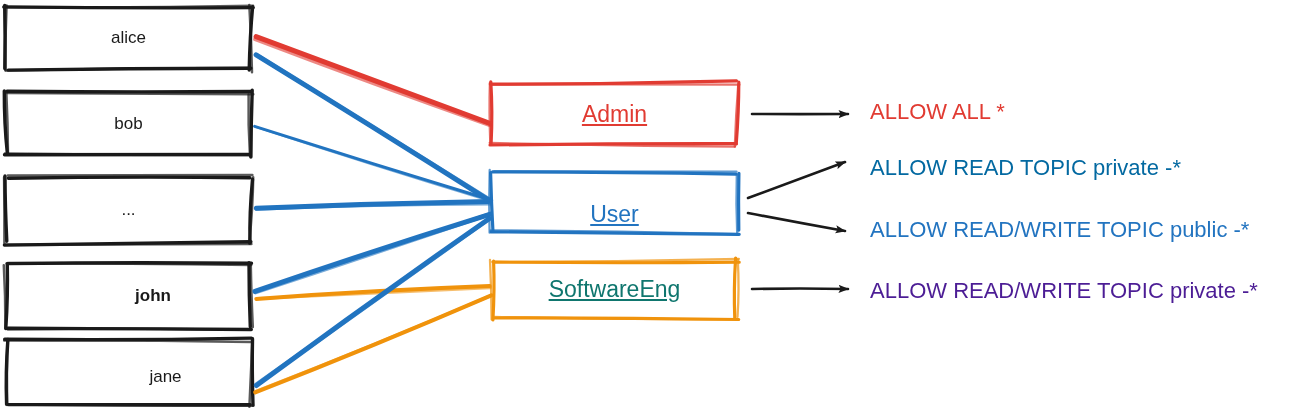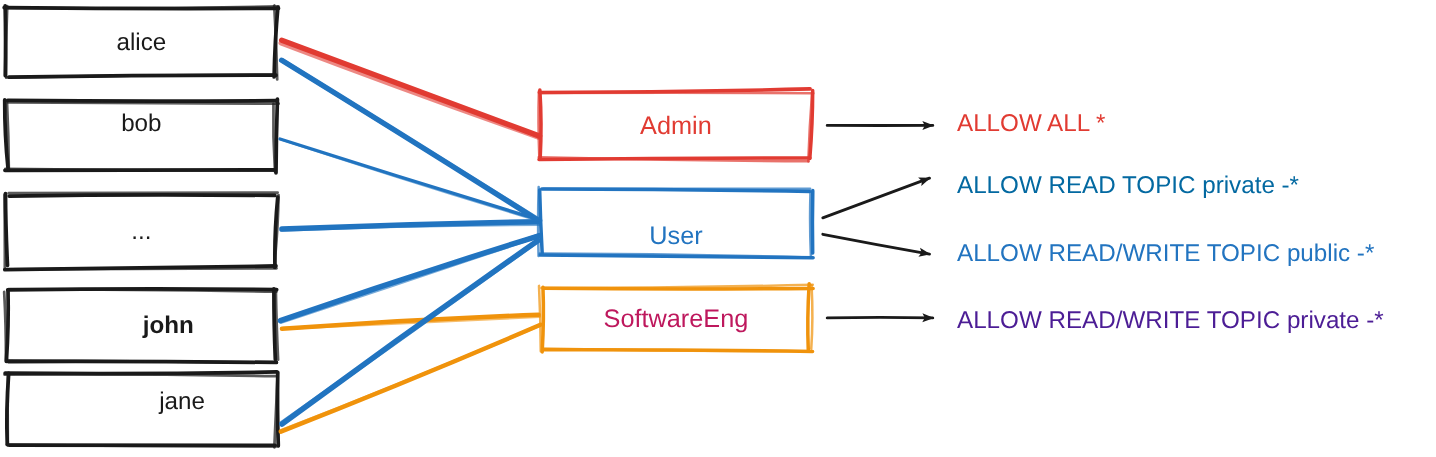"alice" .user-node-label { font-size: 22px -> 17px }
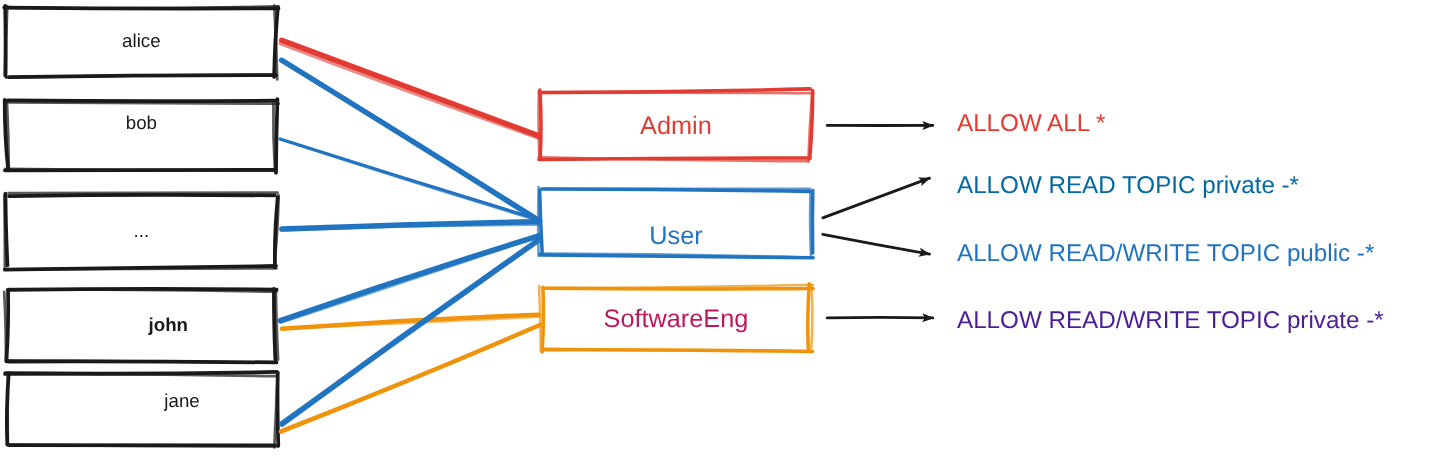"bob" div.node-label { top: 80px -> 92px }
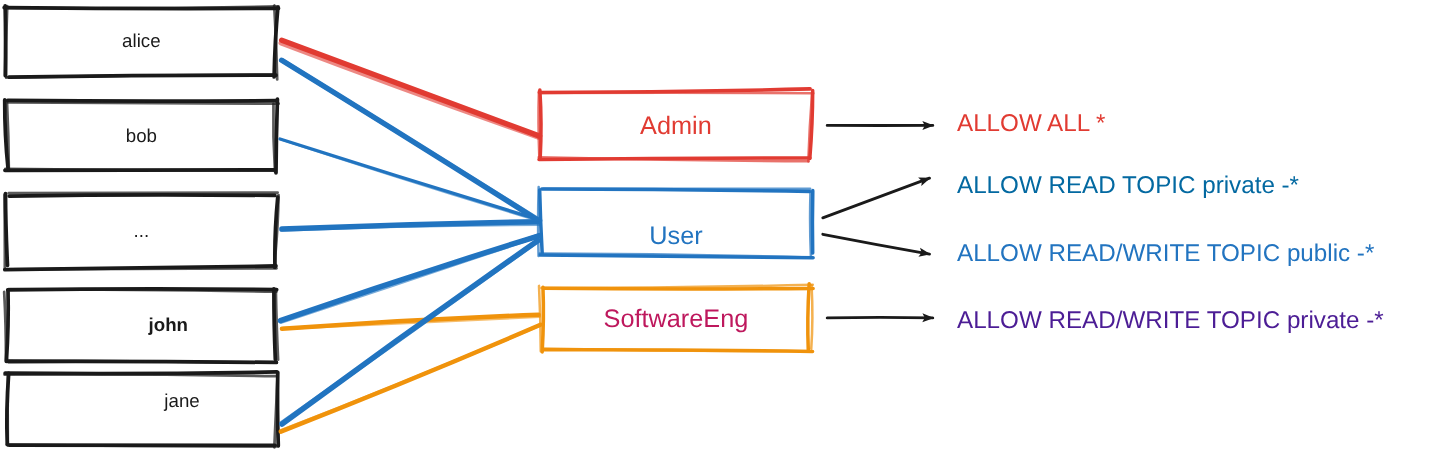"Admin" .role-node-label { text-decoration: none -> underline }
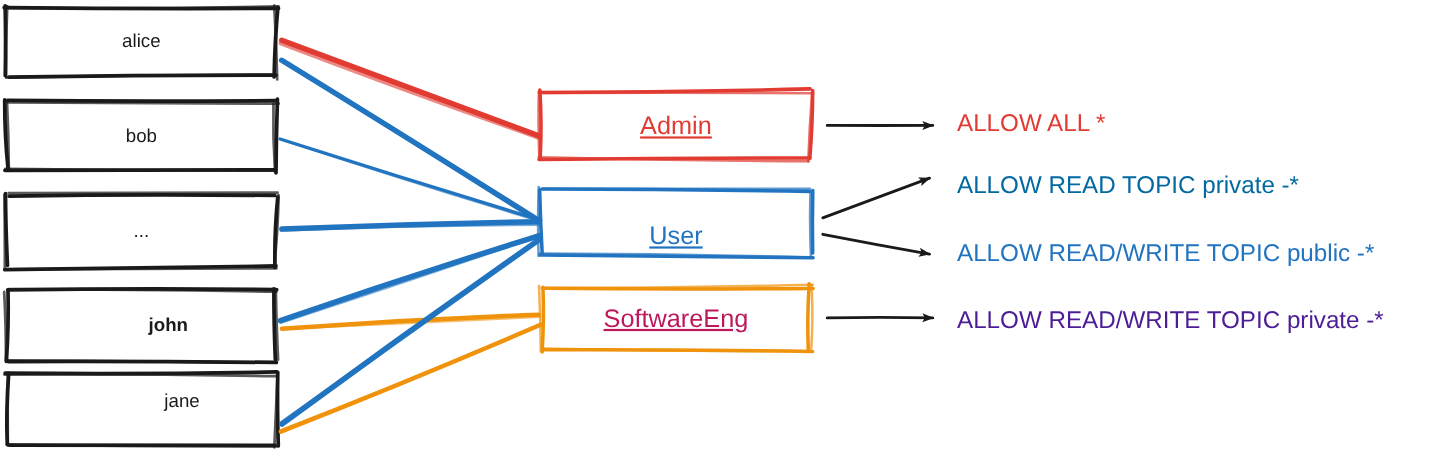"SoftwareEng" div.node-label { color: #be185d -> #0f766e }
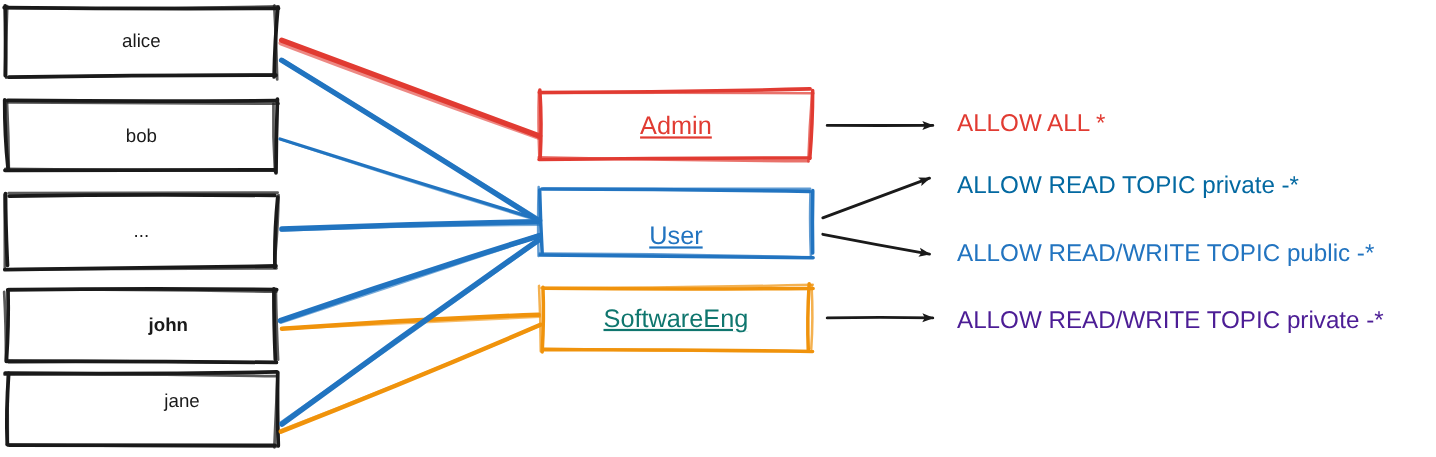"jane" div.node-label { top: 332px -> 344px }
